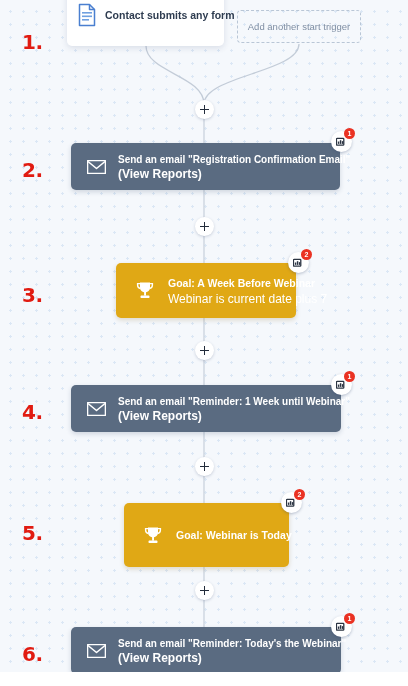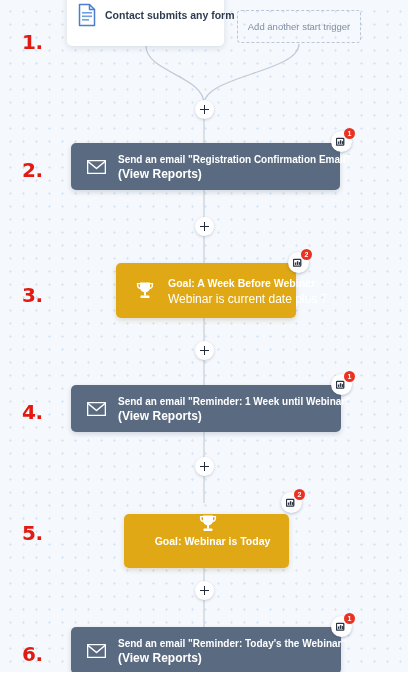"Goal: Webinar is Today" div.node { flex-direction: column -> none; height: 54px -> 64px; top: 514px -> 503px }
